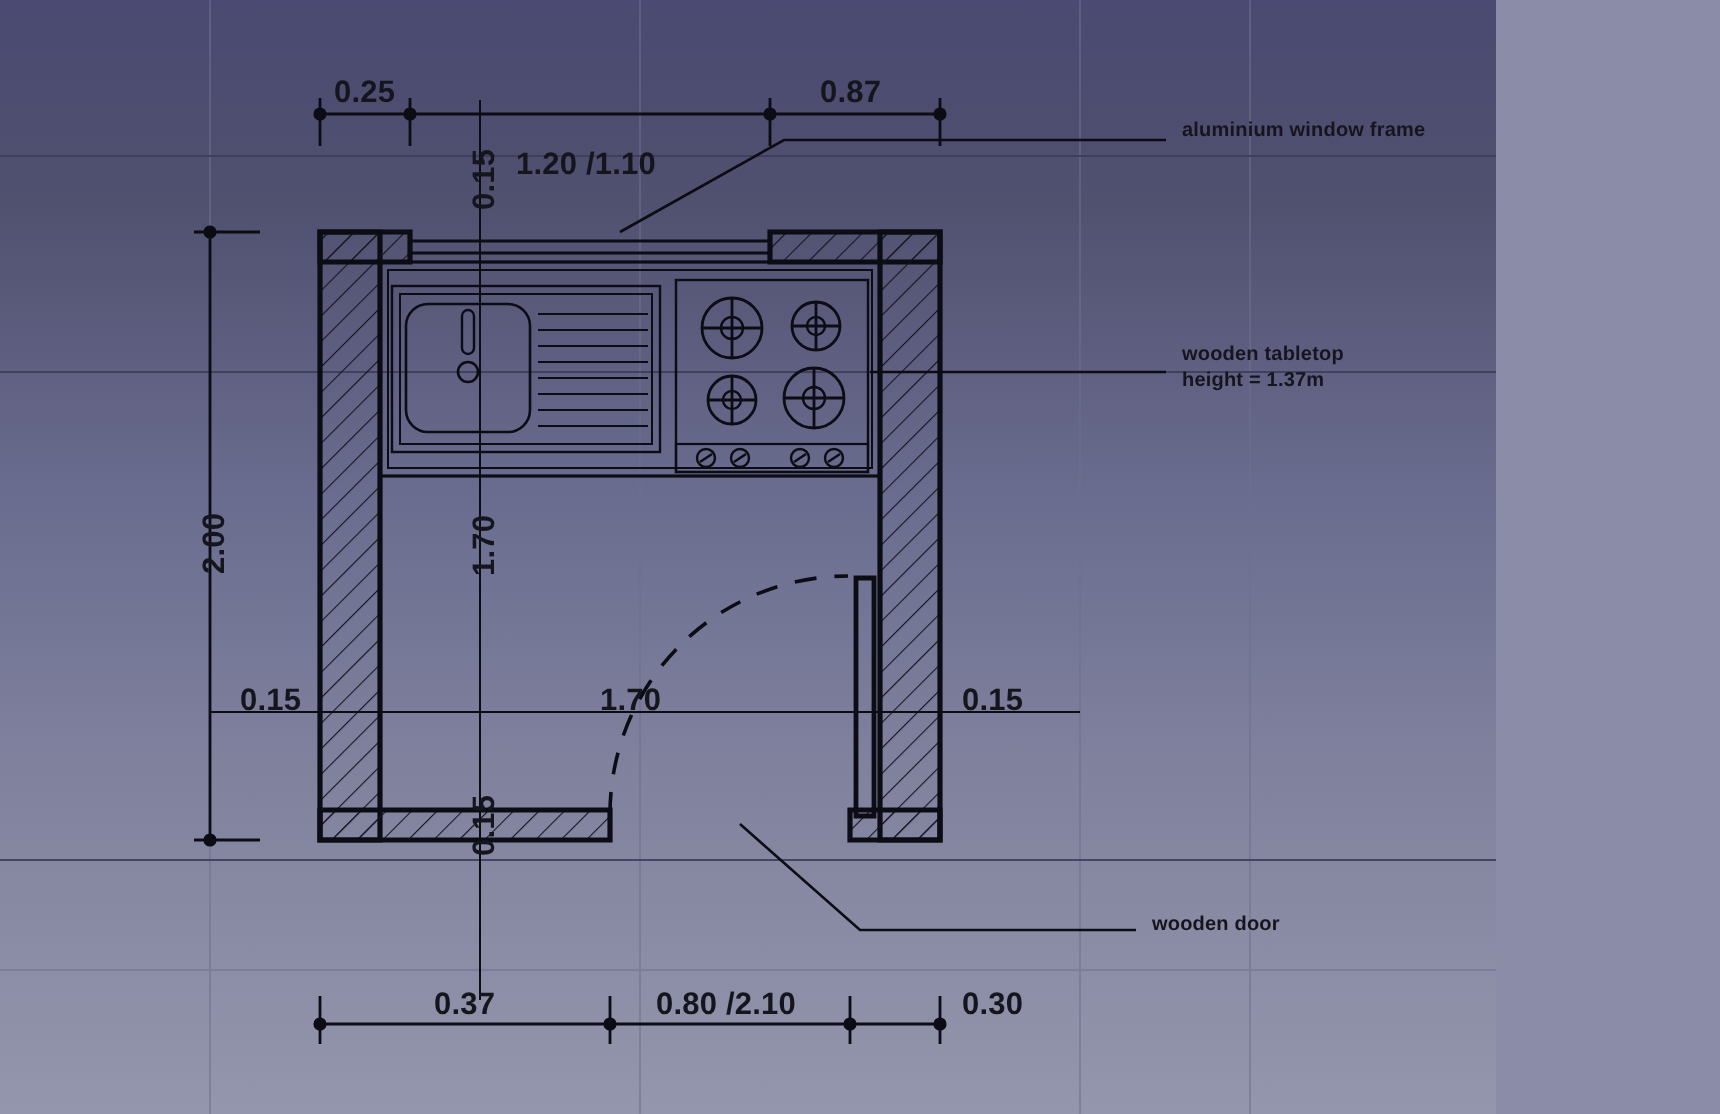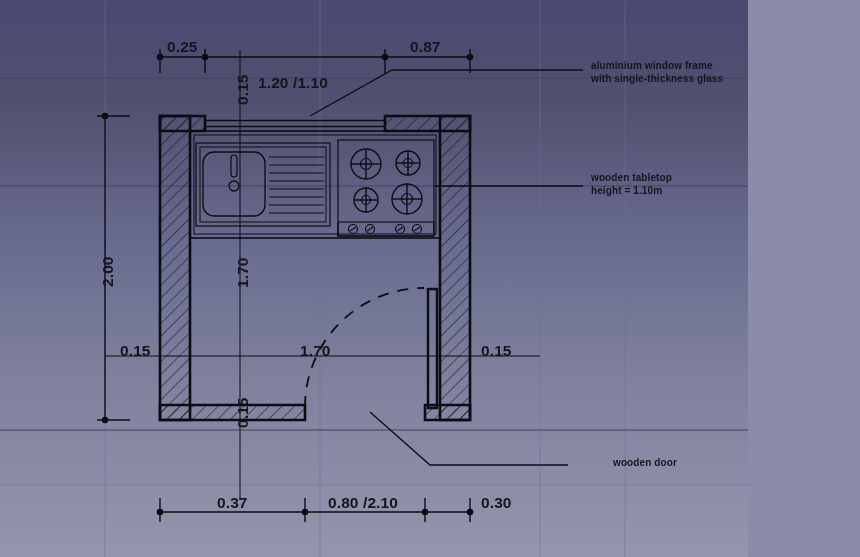"with single-thickness glass" div.lbl { html: <div>with single-thickness glass</div> -> none }
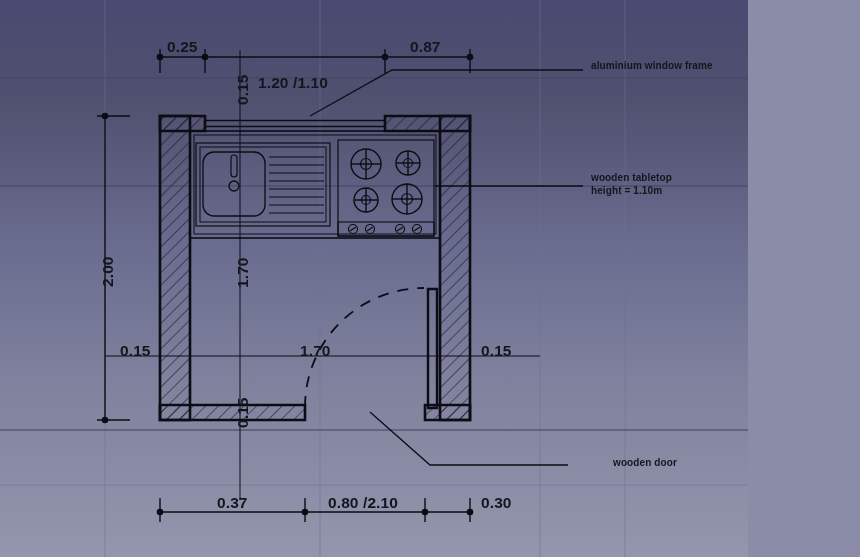"height = 1.10m" div.lbl { text: 1.10m -> 1.37m }
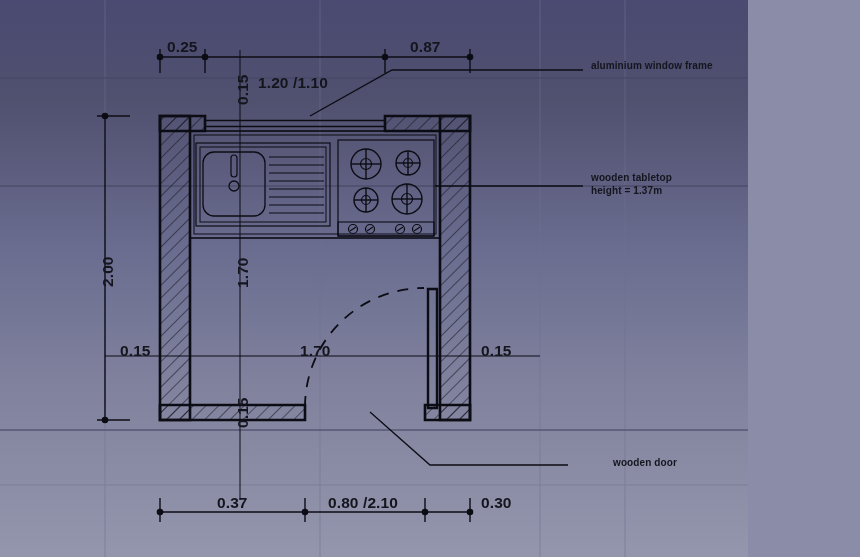"wooden door" div { margin-left: 37px -> none }
